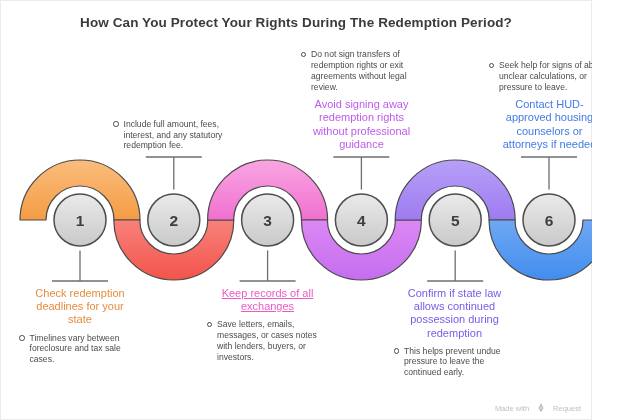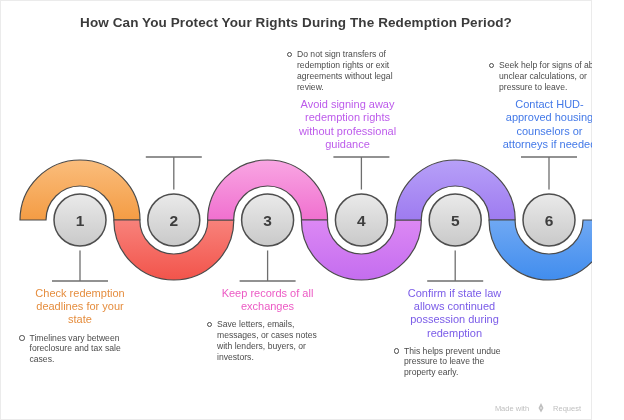"Do not sign transfers of" div.step-block { left: 279px -> 293px }
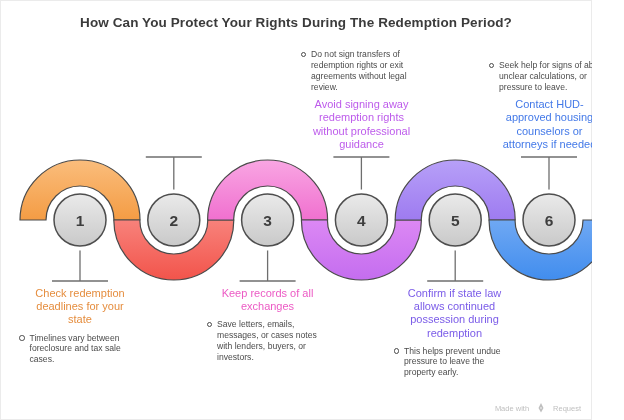"Include full amount, fees, interest," div.bullet-row { html: none -> <div> <span></span> <span>Include full amount, fees, interest, and any statutory redemption fee.</span> </div> }
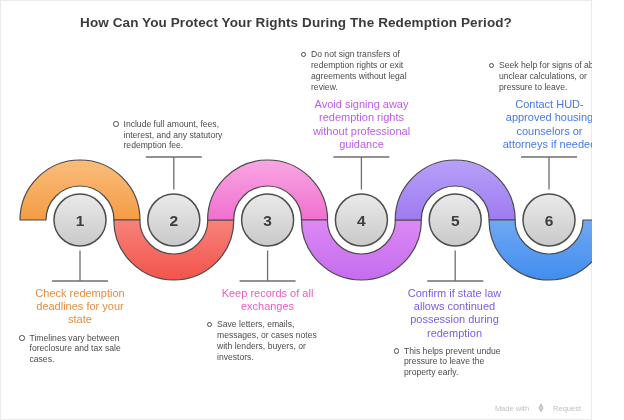"Keep records of all exchanges" div.step-heading { text-decoration: none -> underline }
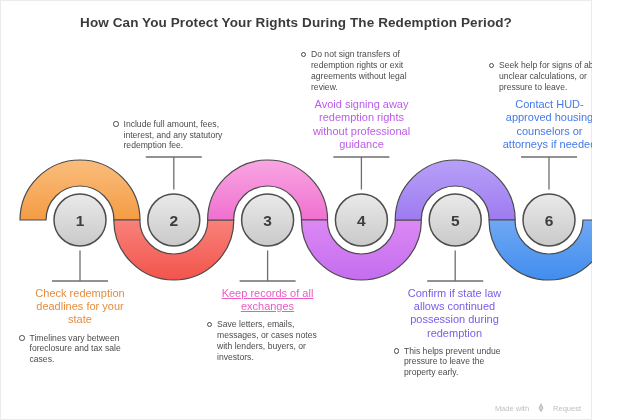"This helps prevent undue pressure" span.bullet-text { text: property -> continued }
